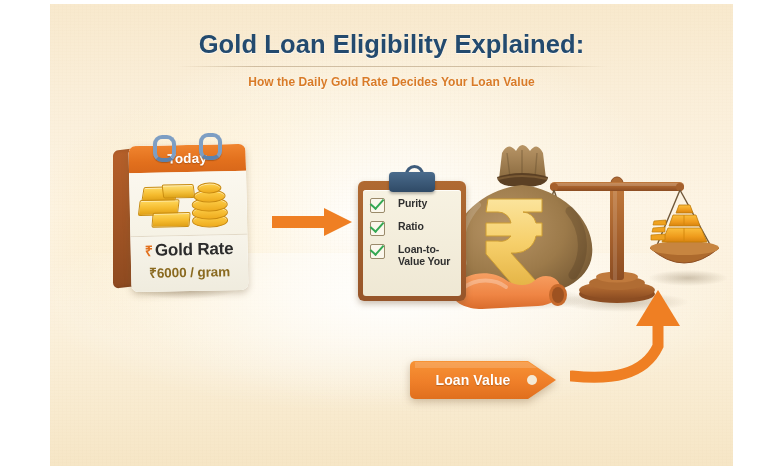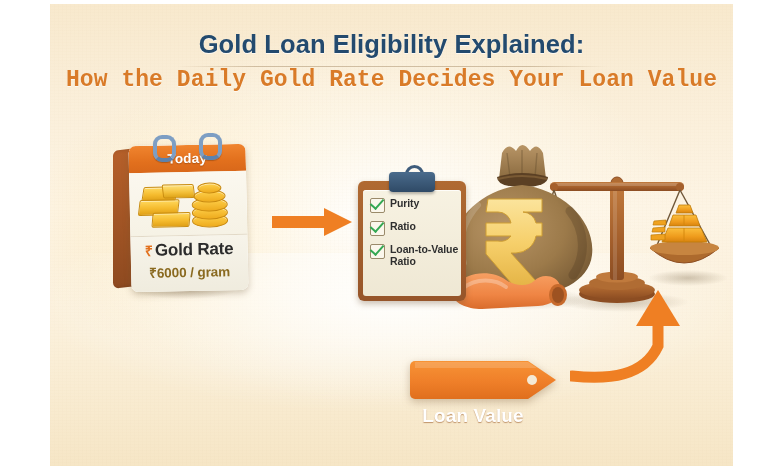"How the Daily Gold Rate" .subtitle { font-family: Liberation Mono, monospace -> none; font-size: 23px -> 12px; margin-top: 0 -> 8px }
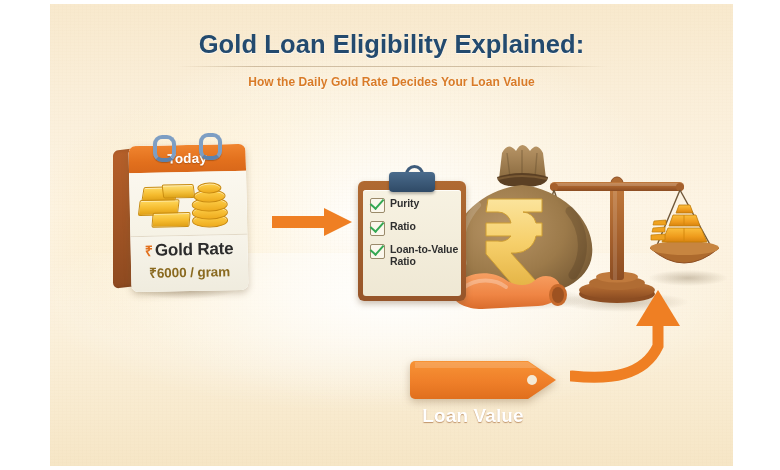"Purity" .check-row { gap: 5px -> 13px }
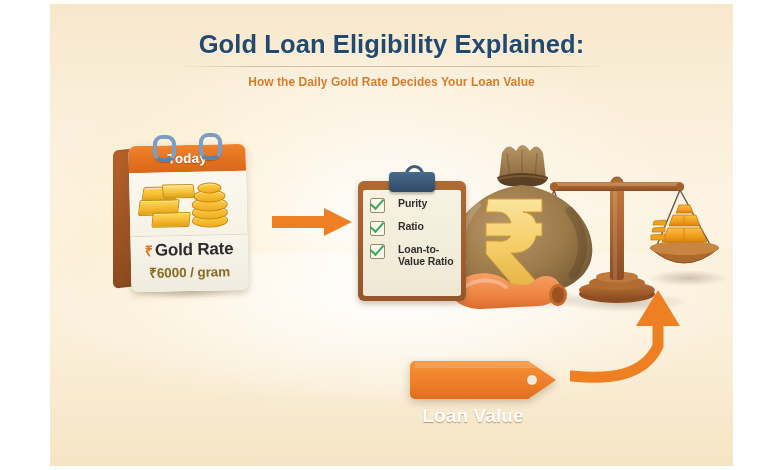"Loan-to-Value Ratio" div.check-text { text: Ratio -> Your }
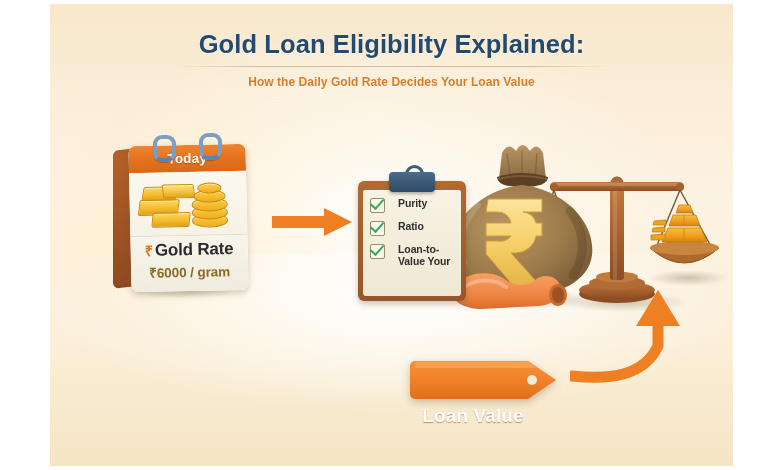"Loan Value" .tag-label { font-size: 19px -> 14px; margin-top: 36px -> none }
